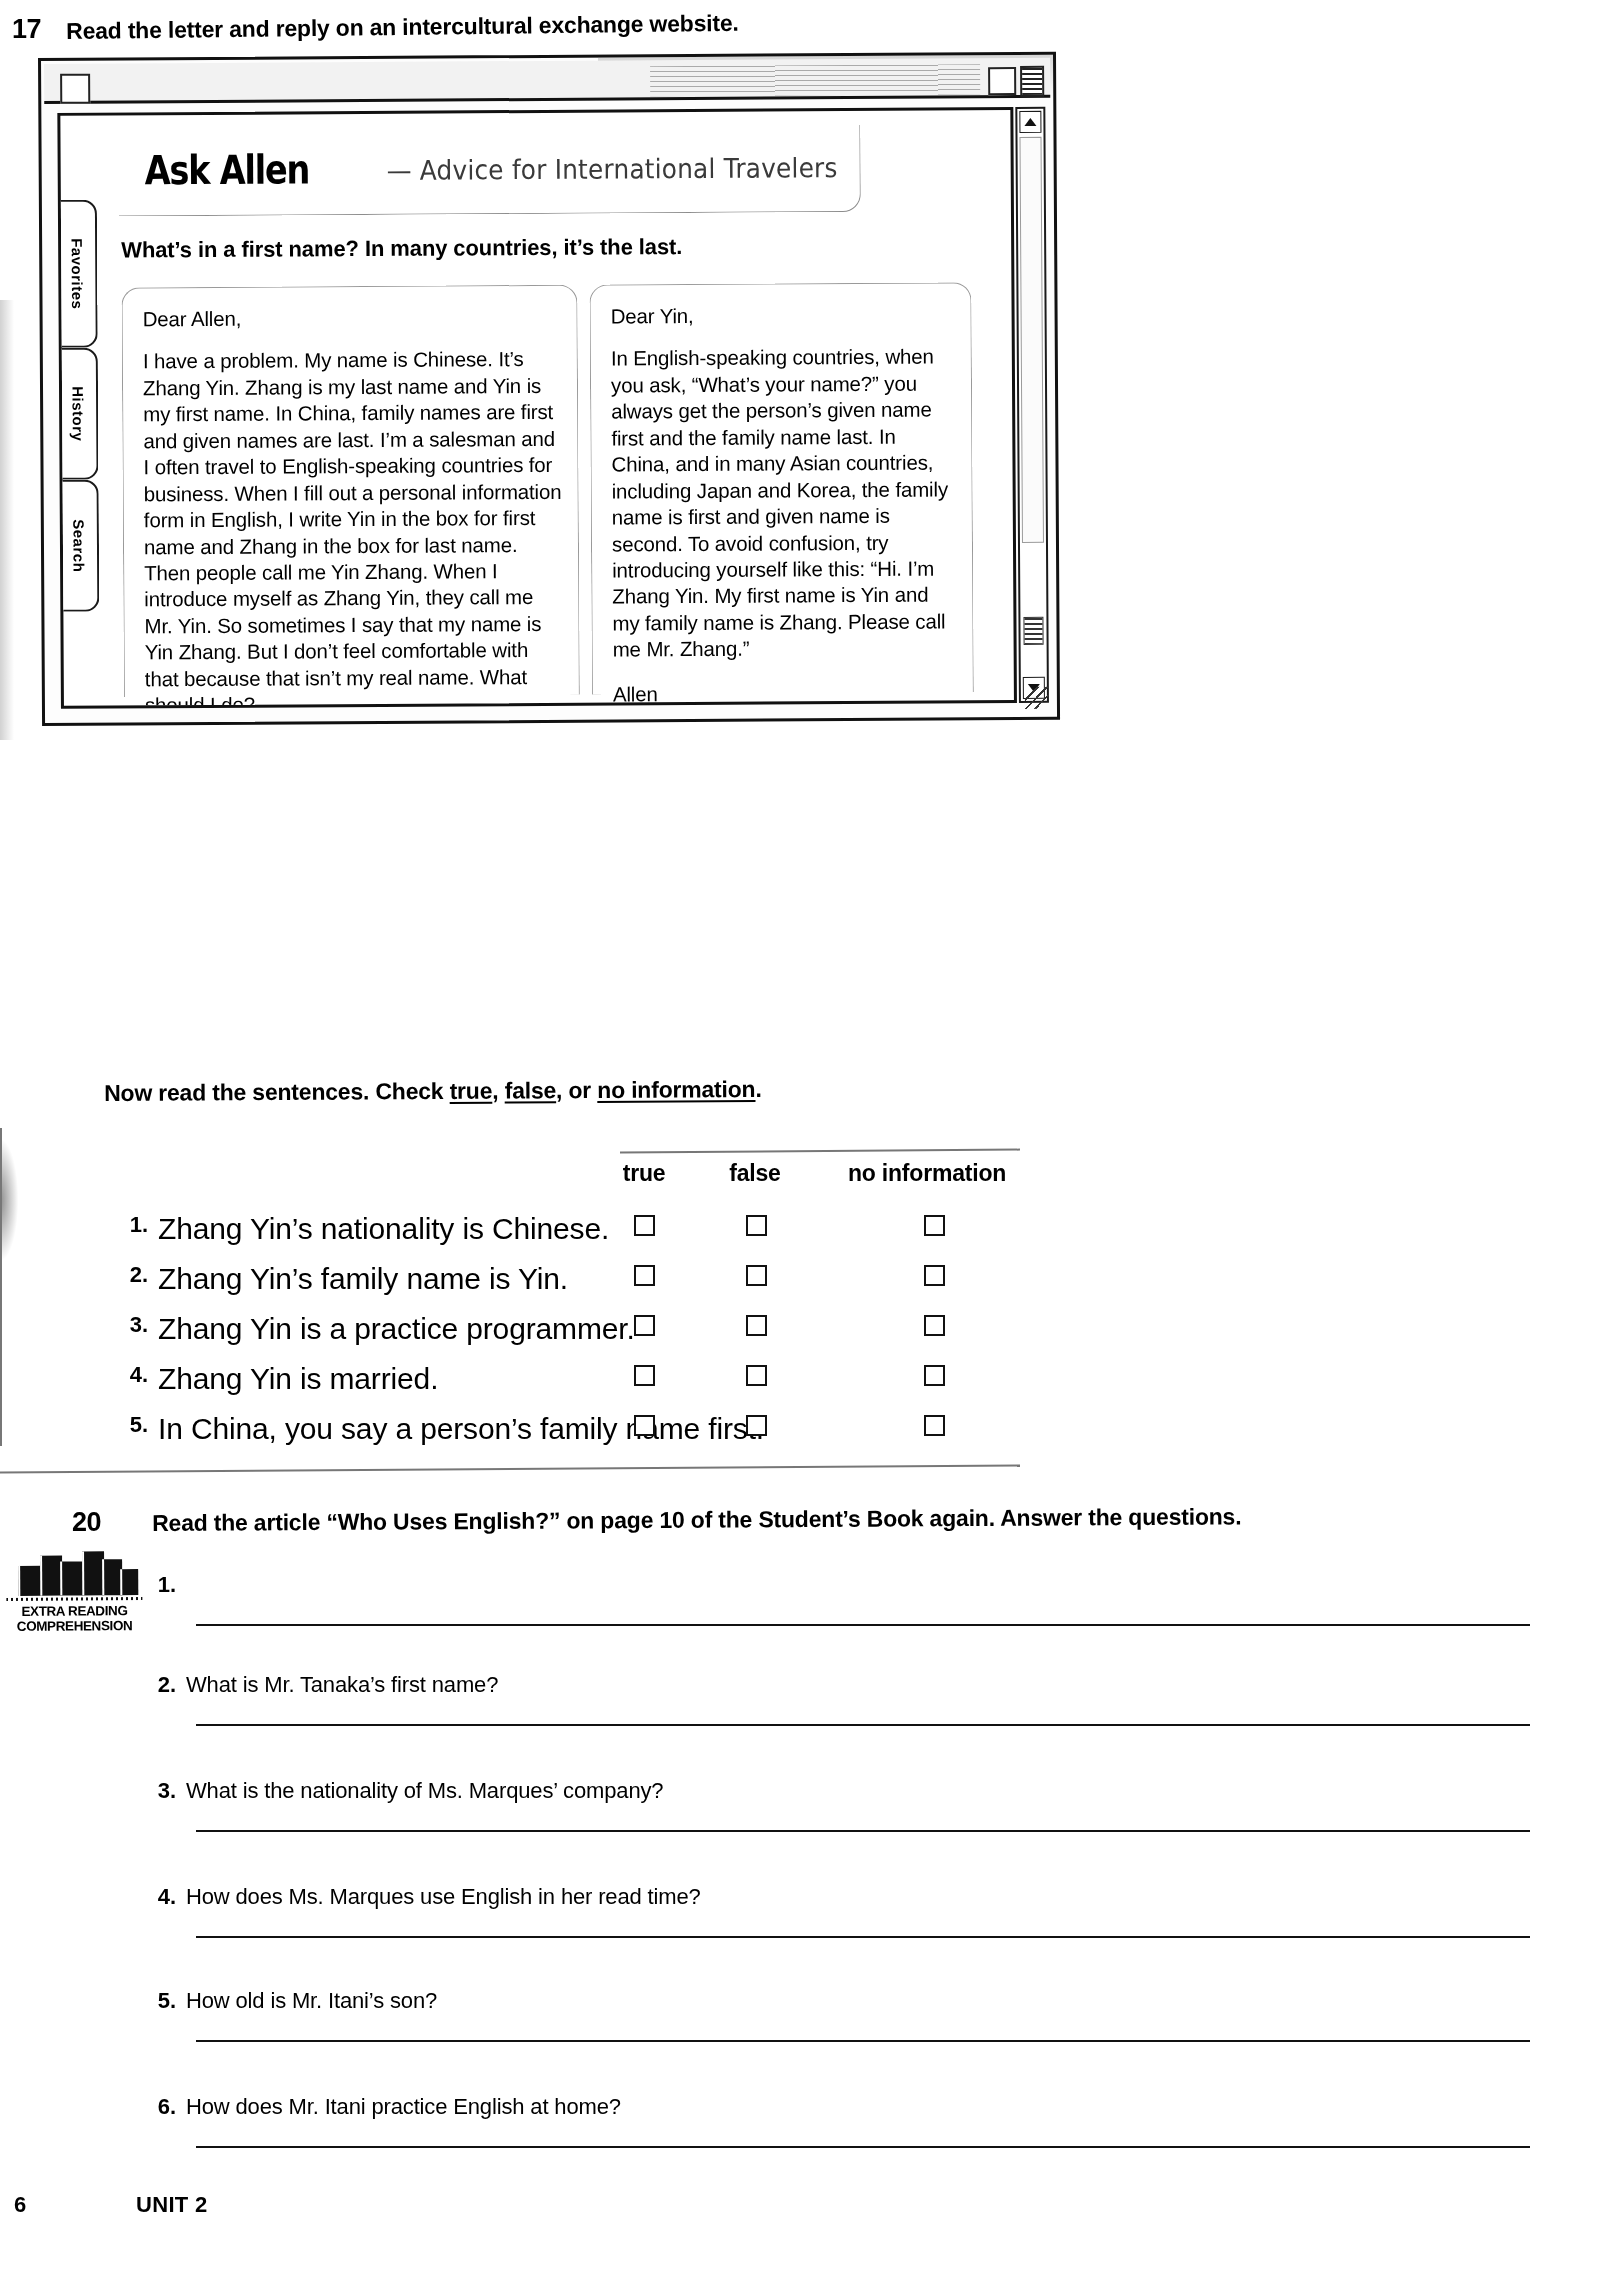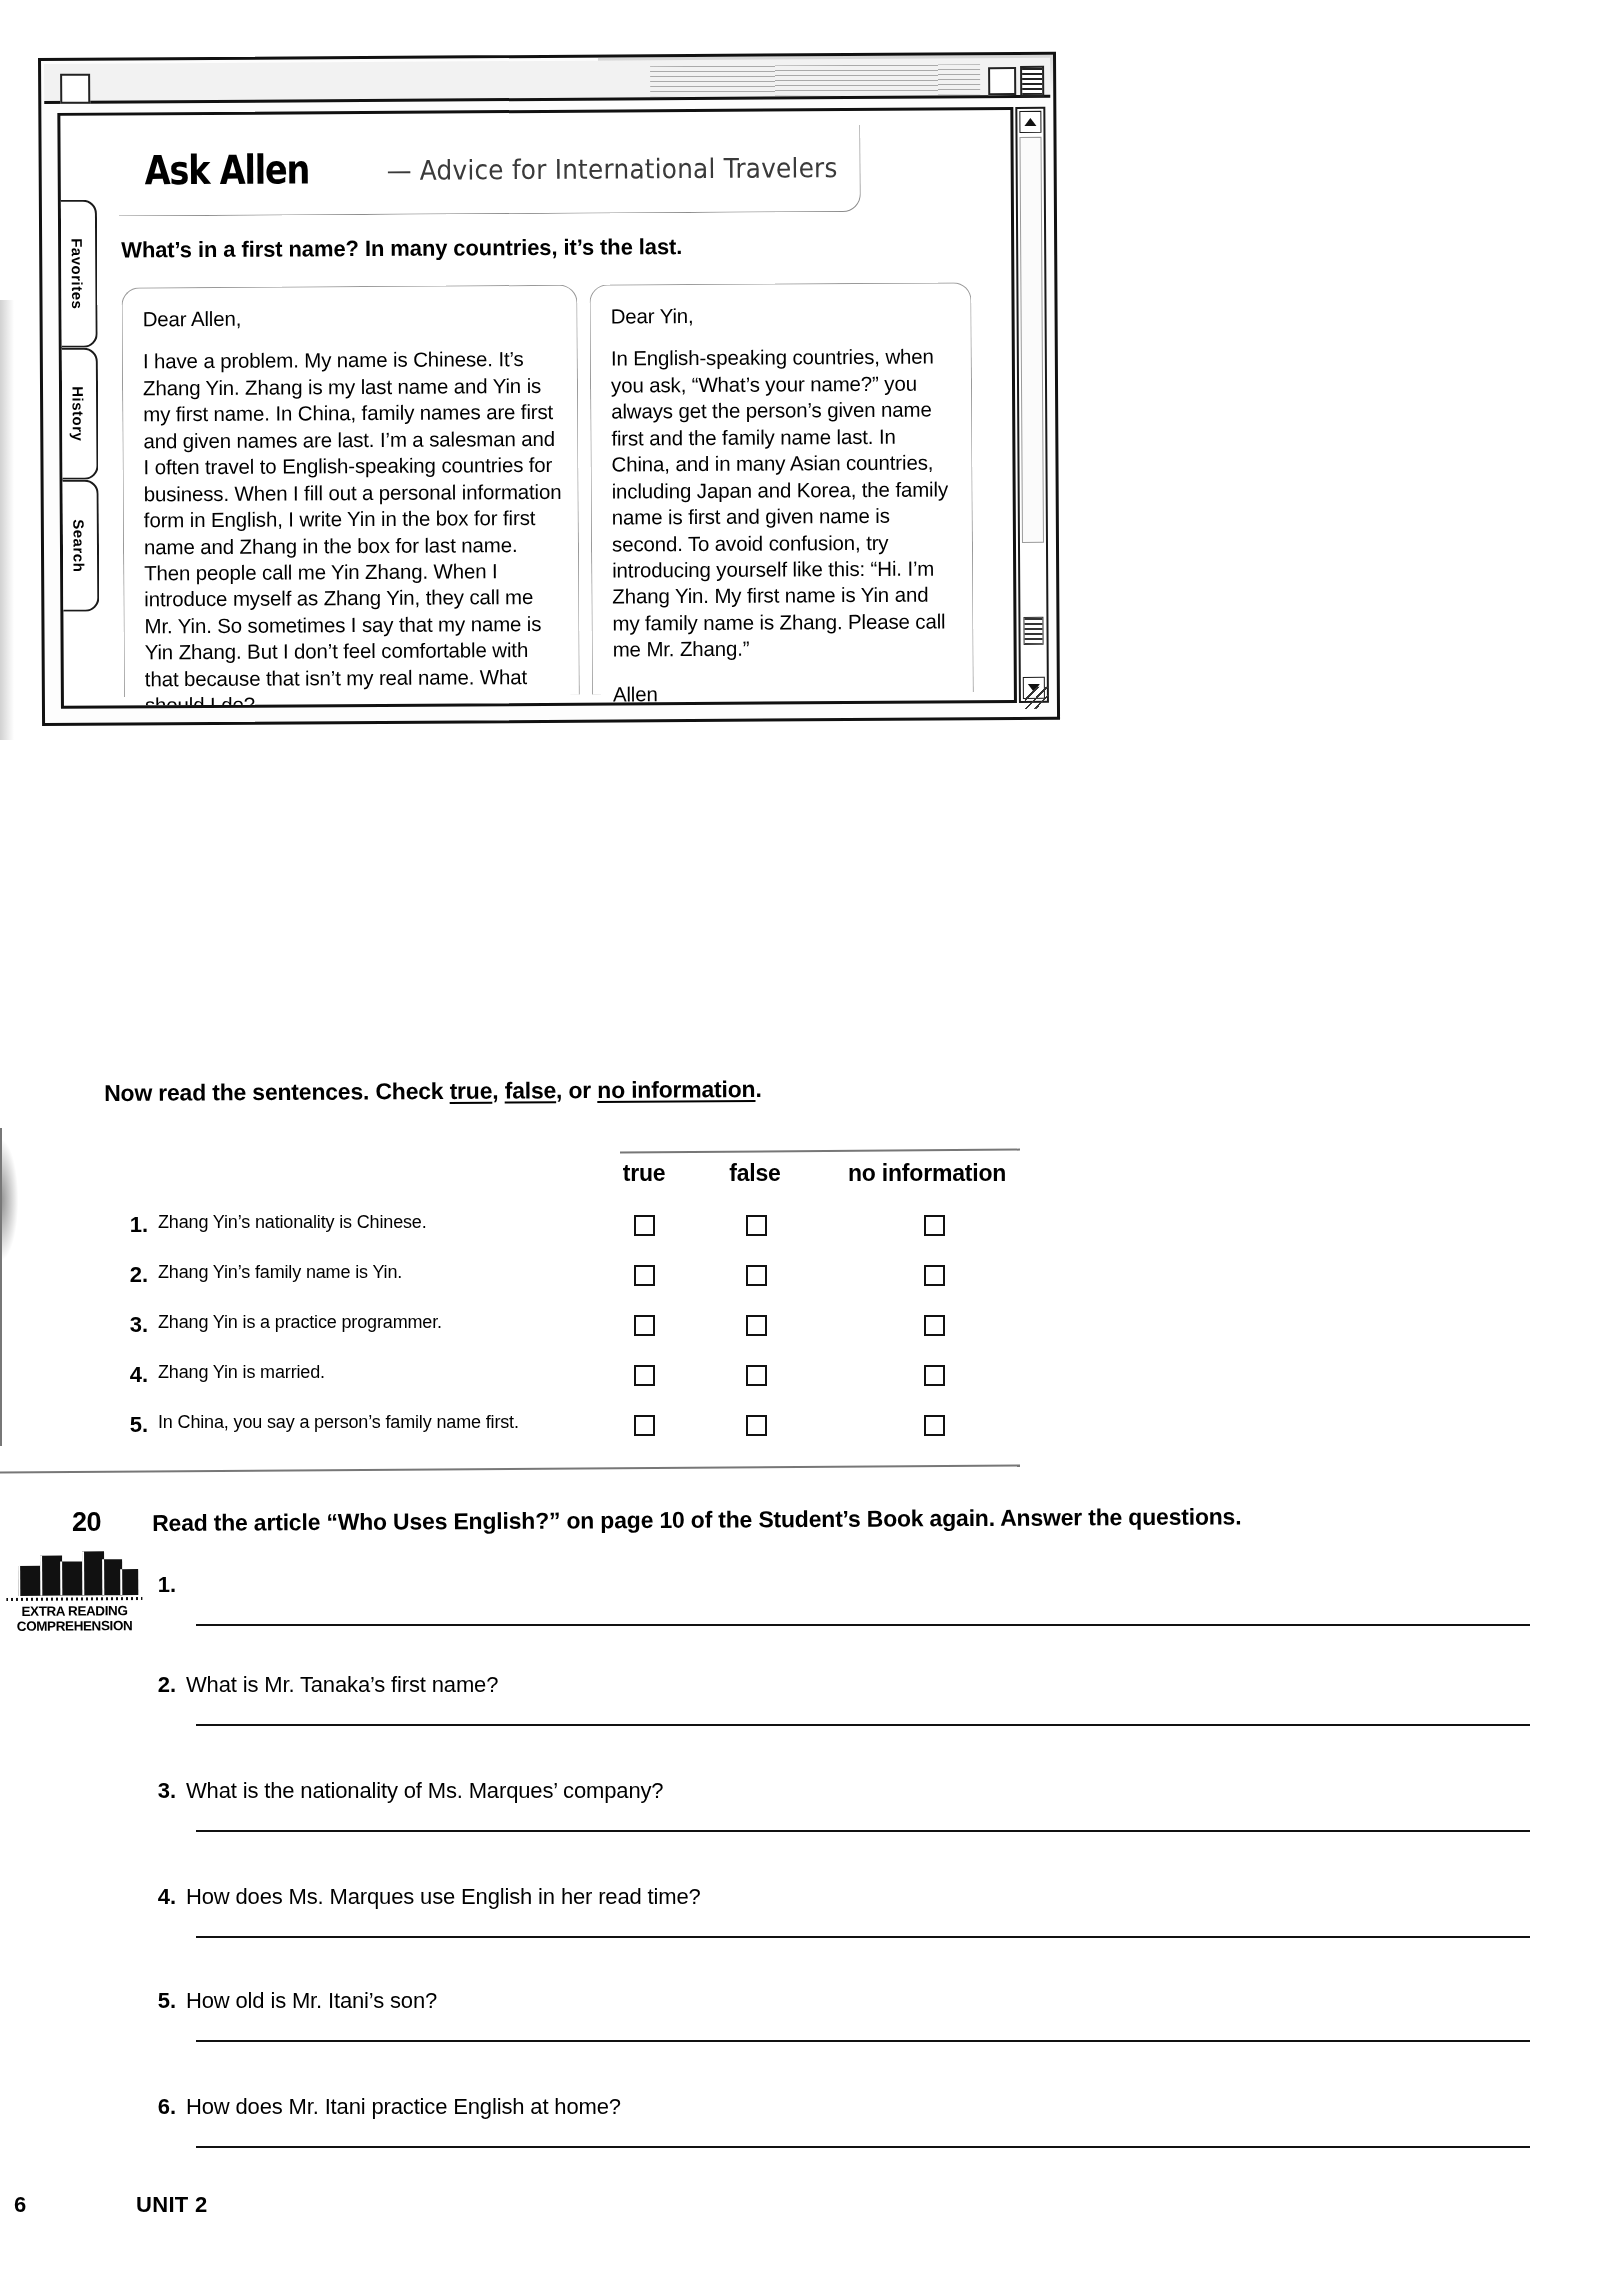"17" div.ex17-head { html: none -> <div> <div>17</div> <div>Read the letter and reply on an intercultural exchange website.</div> </div> }
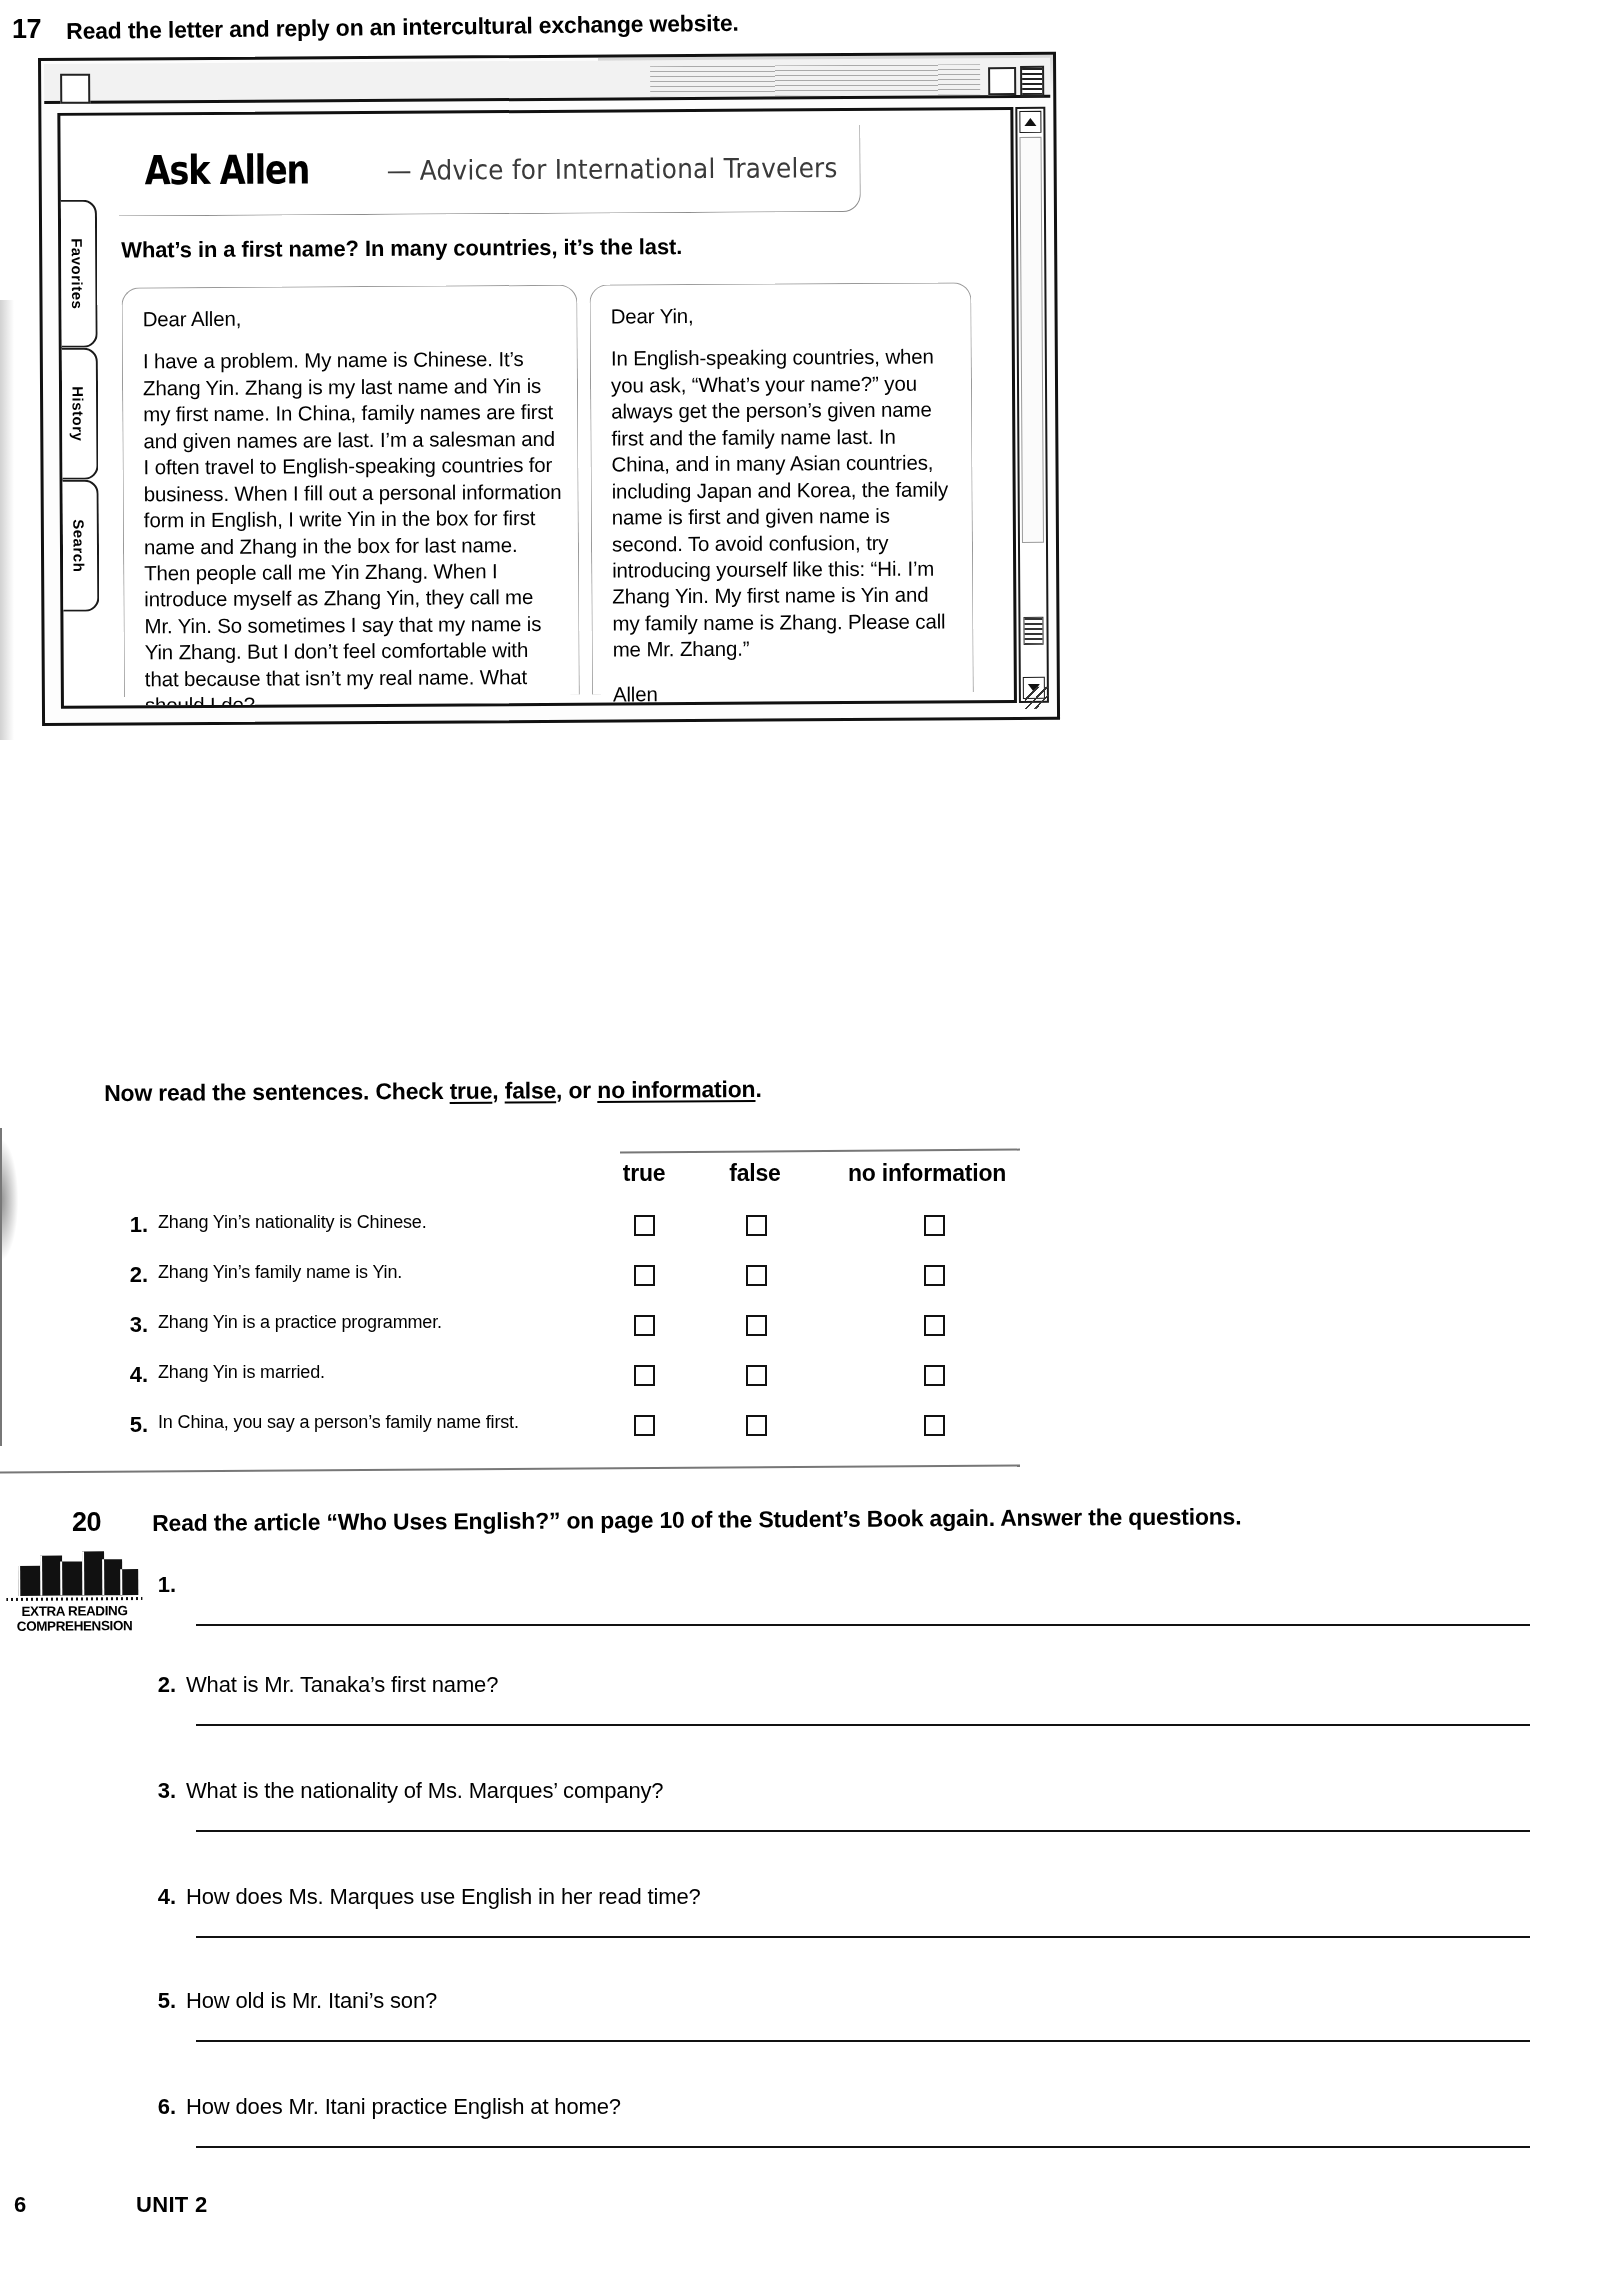"Zhang Yin’s nationality is Chinese." .tf-text { font-size: 18px -> 30px }
